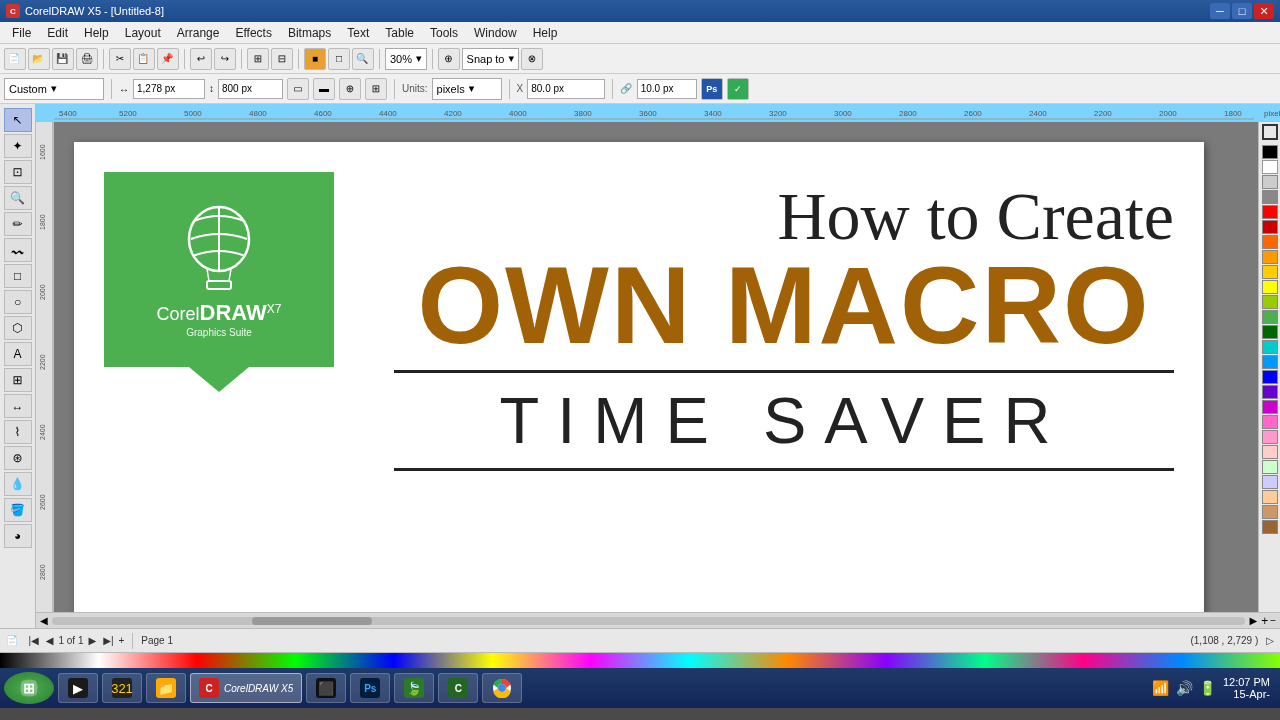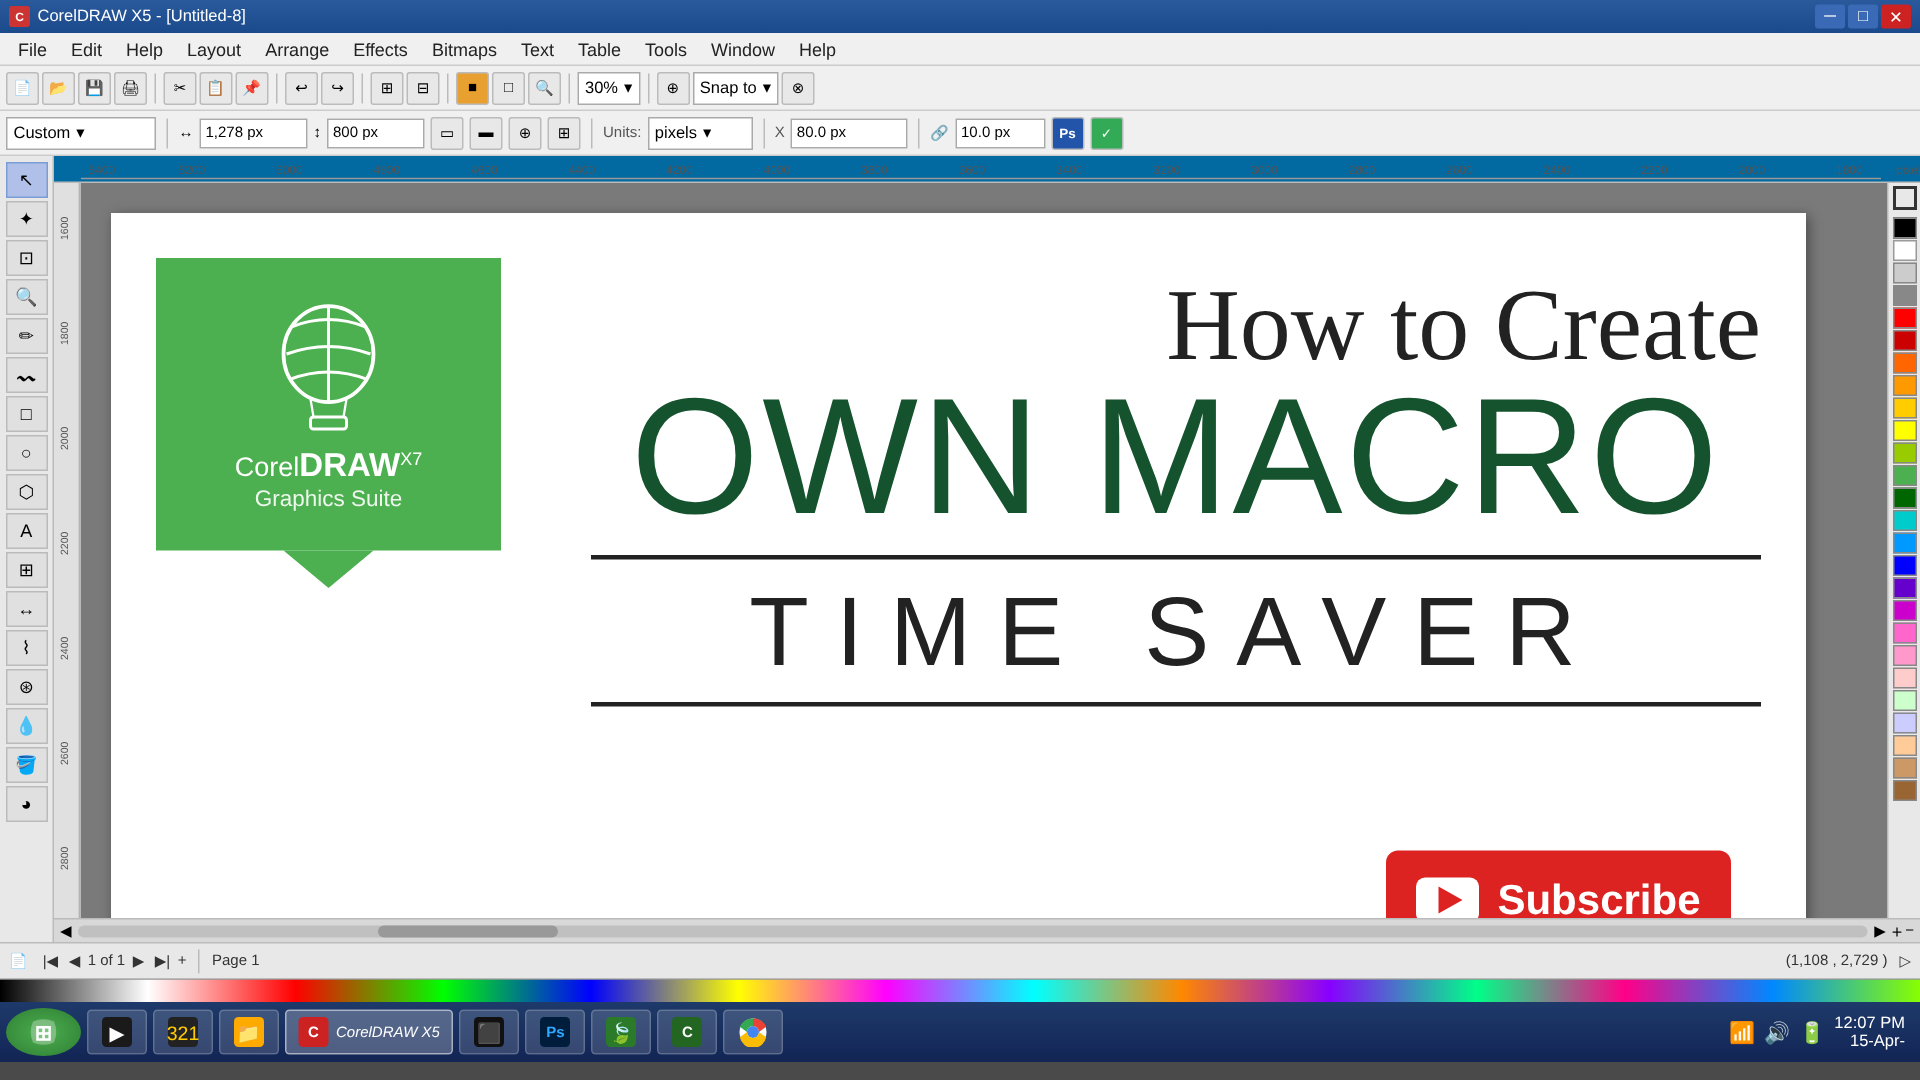"5400" #ruler-h { background: #0369a1 -> #7dd3fc }
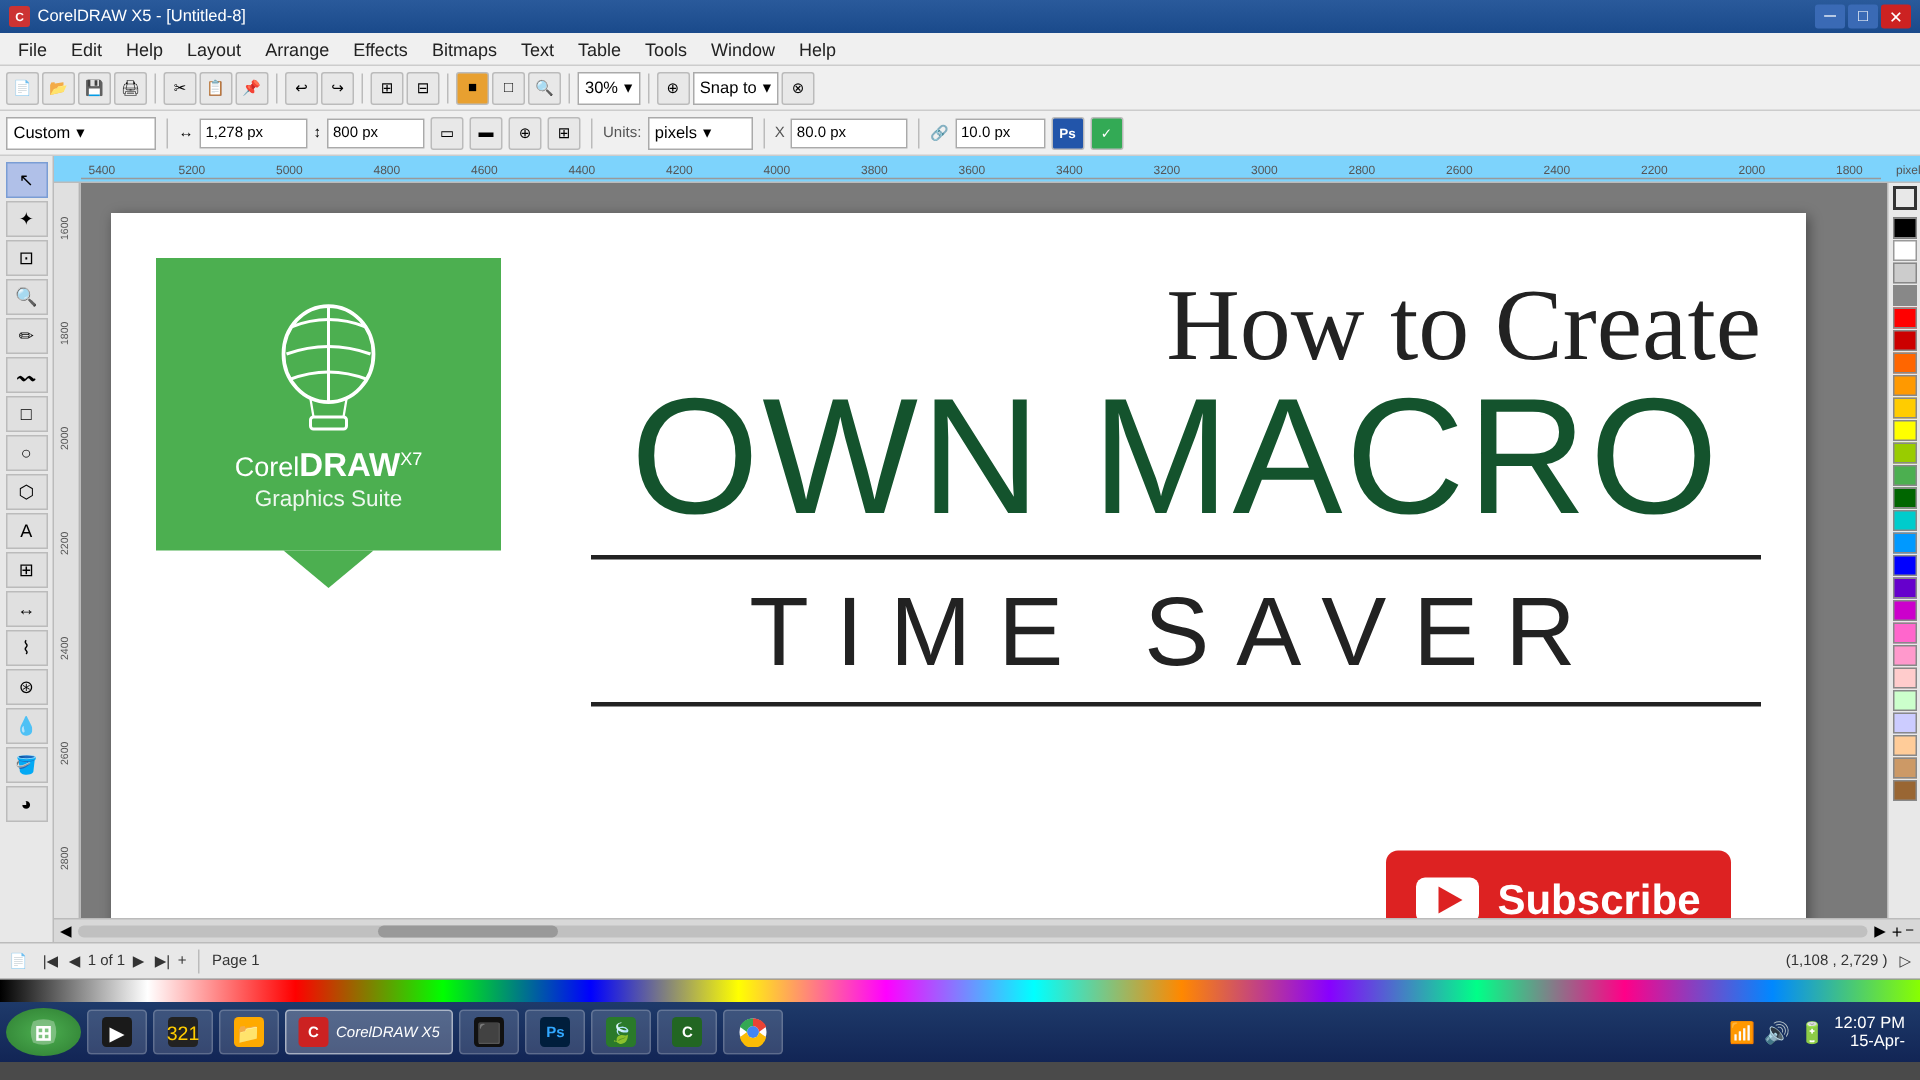"Graphics Suite" .logo-subtext { font-size: 15px -> 10px }
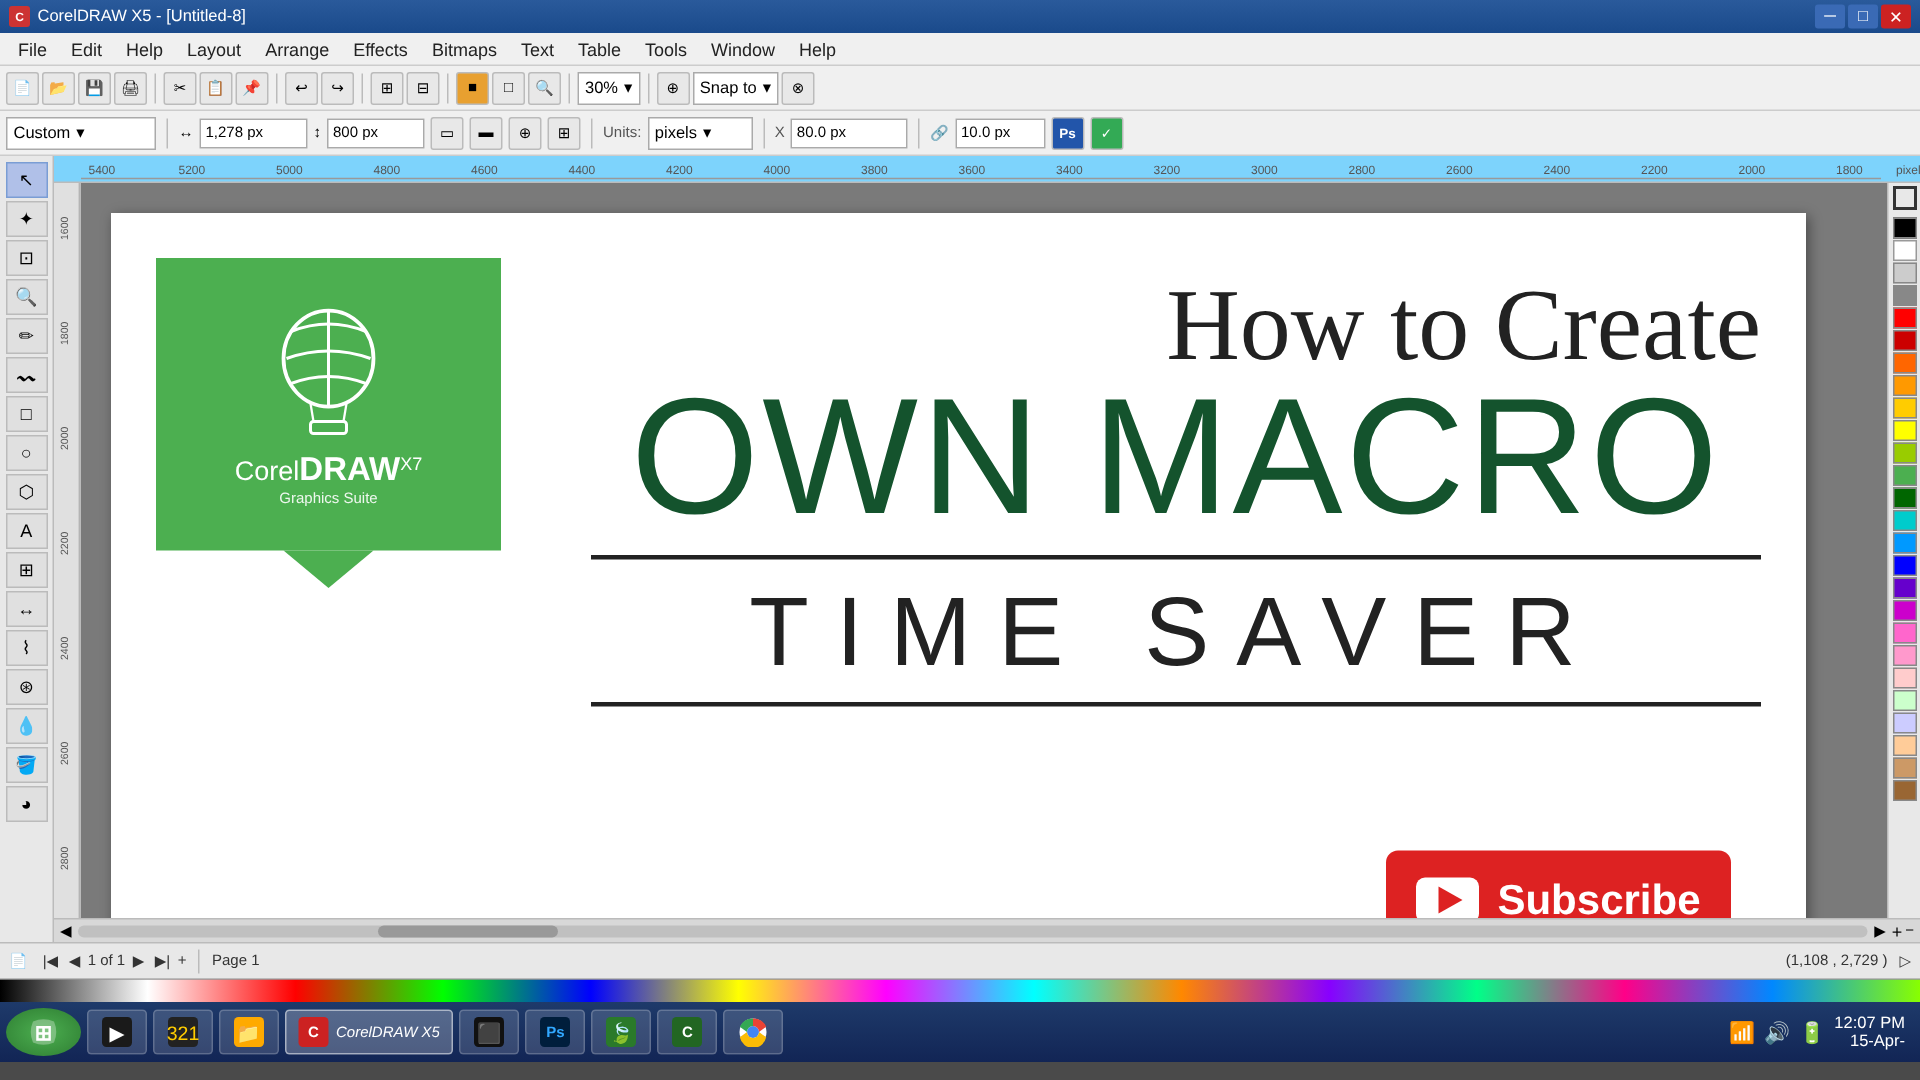"OWN MACRO" #own-macro { color: #14532d -> #a16207; font-weight: 400 -> 700 }
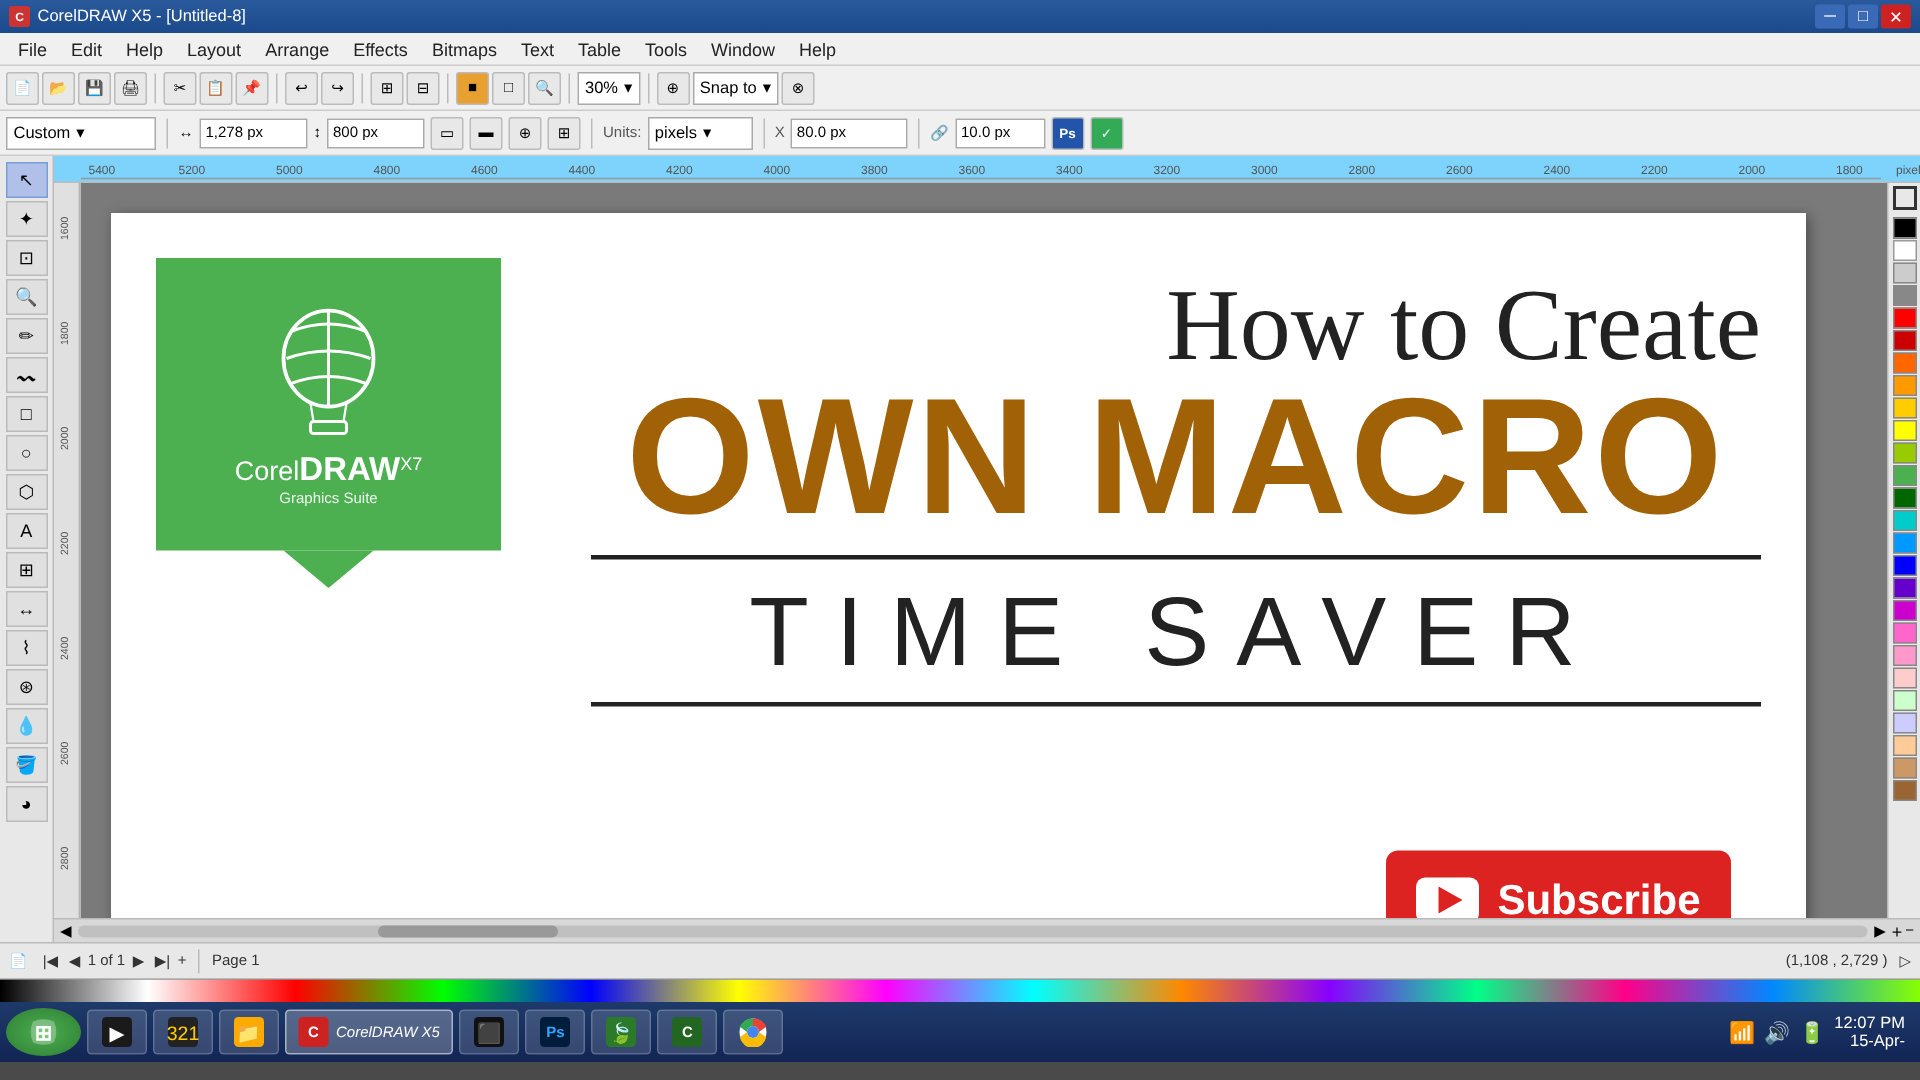"Subscribe" div { html: <div> <div> <div></div> </div> <span>Subscribe</span> </div> -> none }
